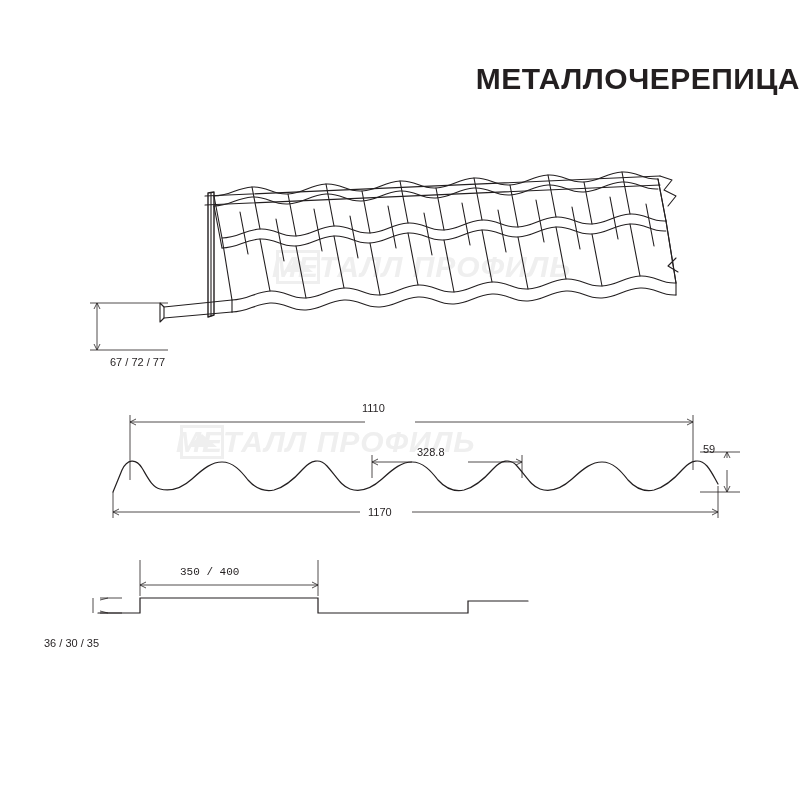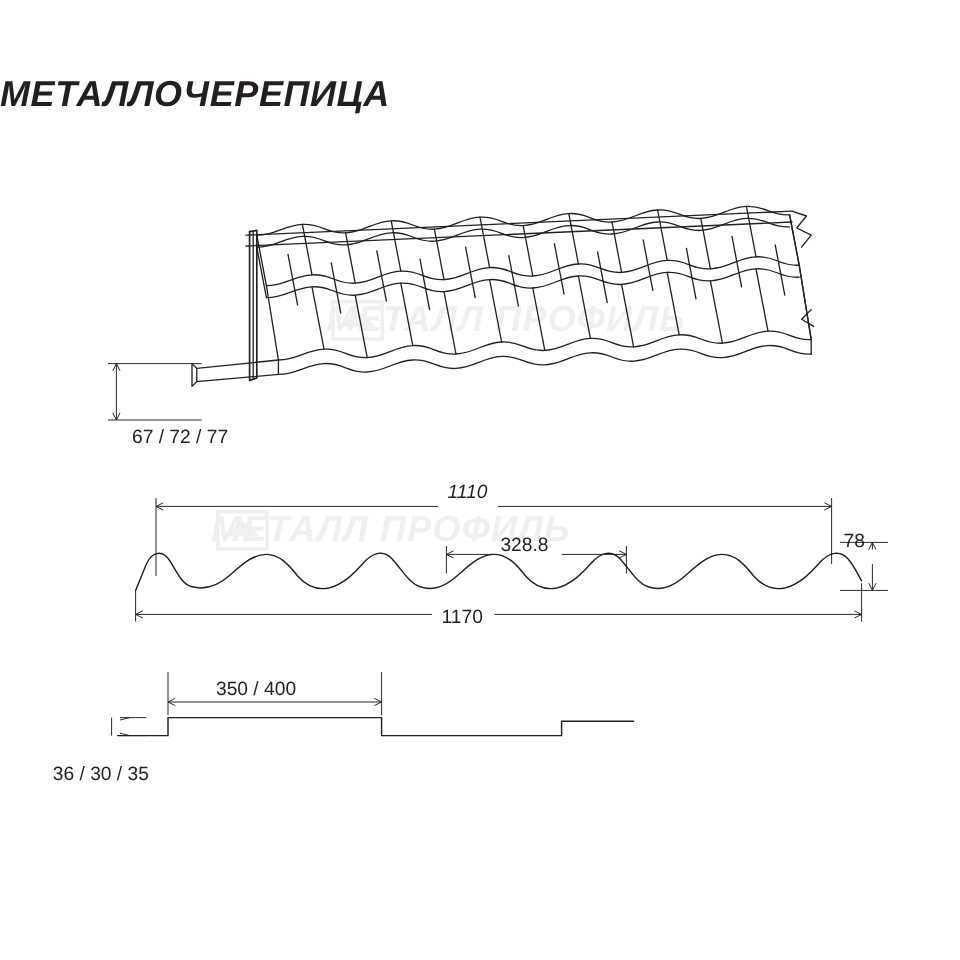"МЕТАЛЛОЧЕРЕПИЦА" .title-block { font-style: italic -> none; text-align: left -> right }
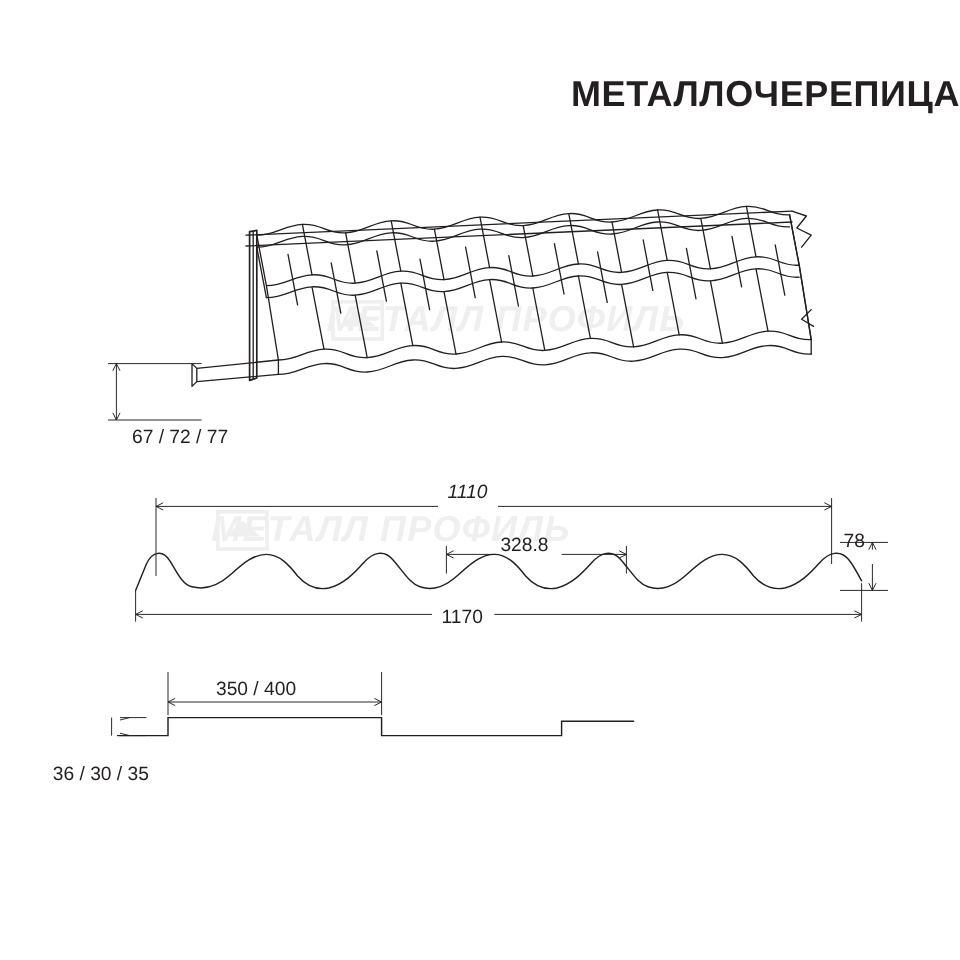"67 / 72 / 77" .dim-label { font-size: 16px -> 11px }
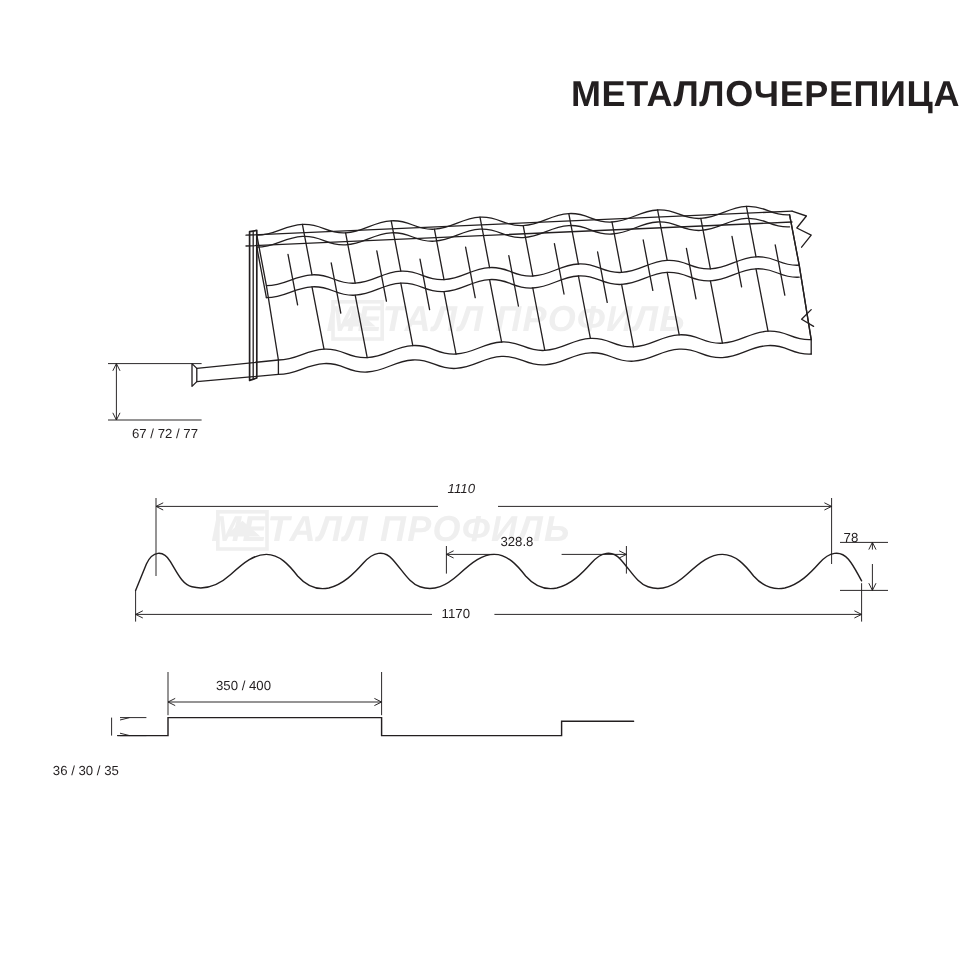"1110" .lbl-1110 { font-style: italic -> none; left: 373px -> 362px }
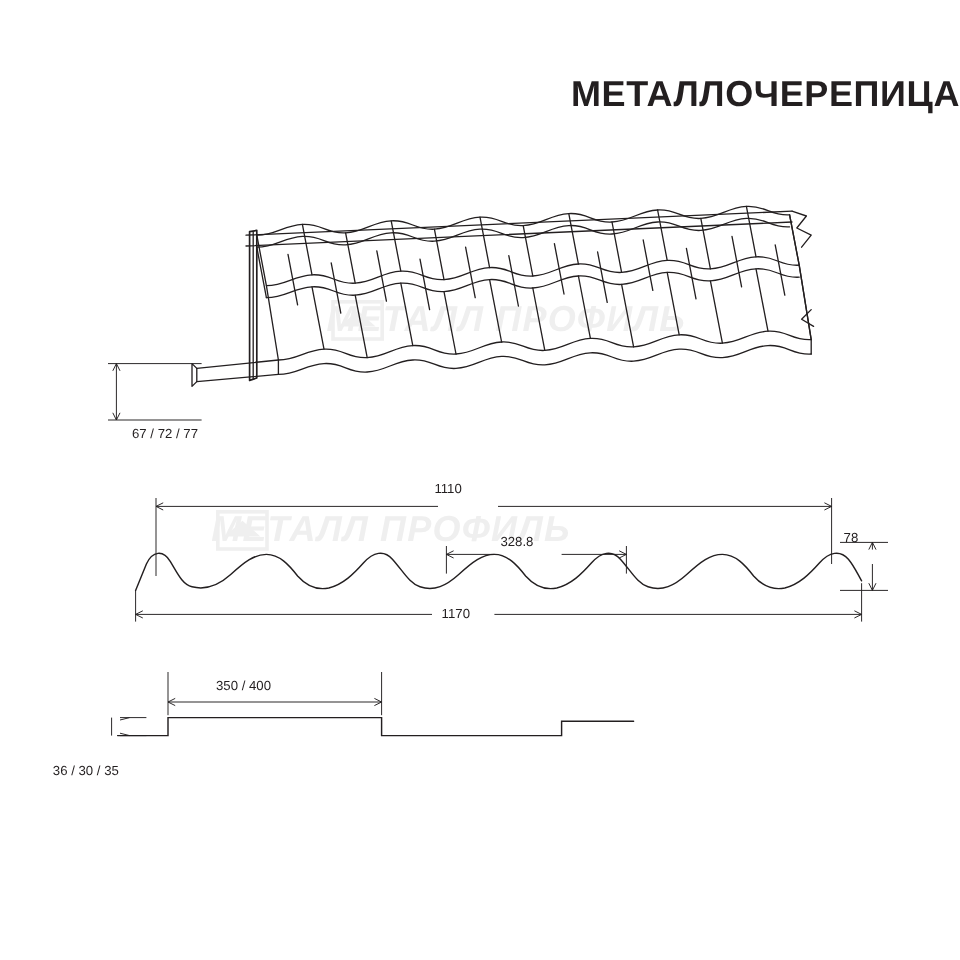"78" div.dim-label { text: 78 -> 59 }
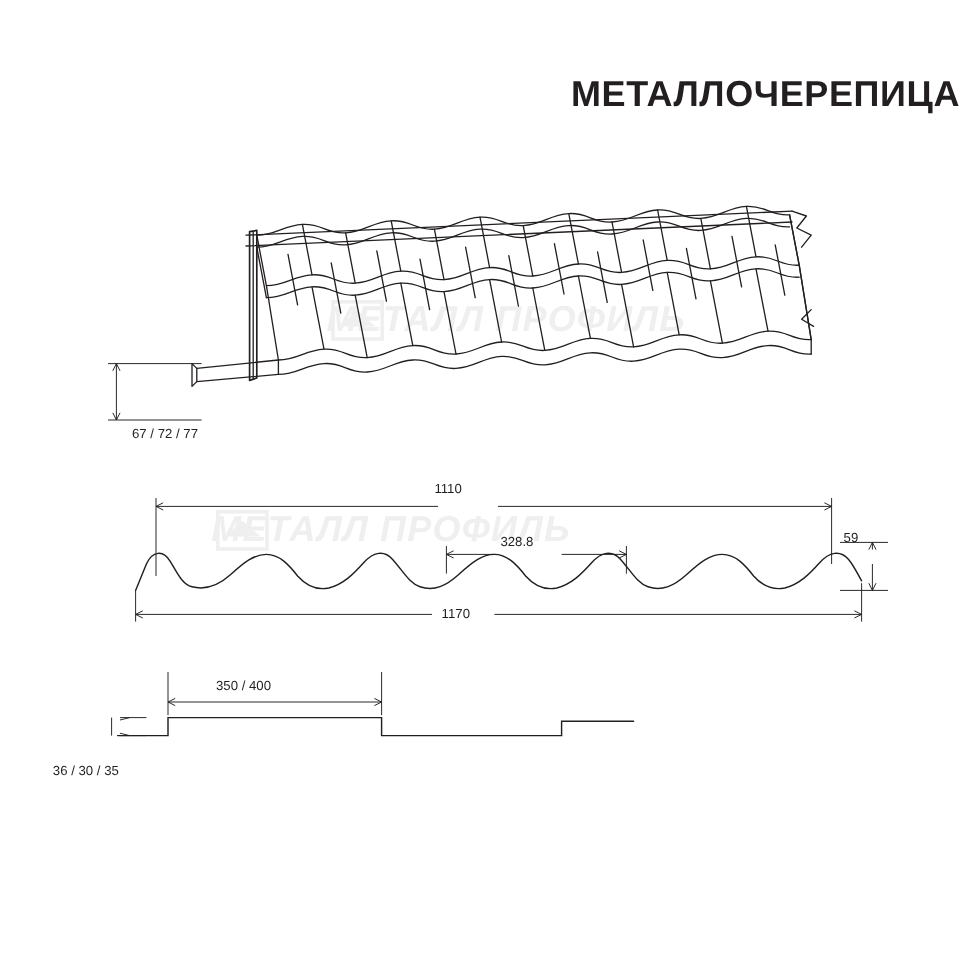"350 / 400" .lbl-350 { font-family: none -> Liberation Mono, monospace }
